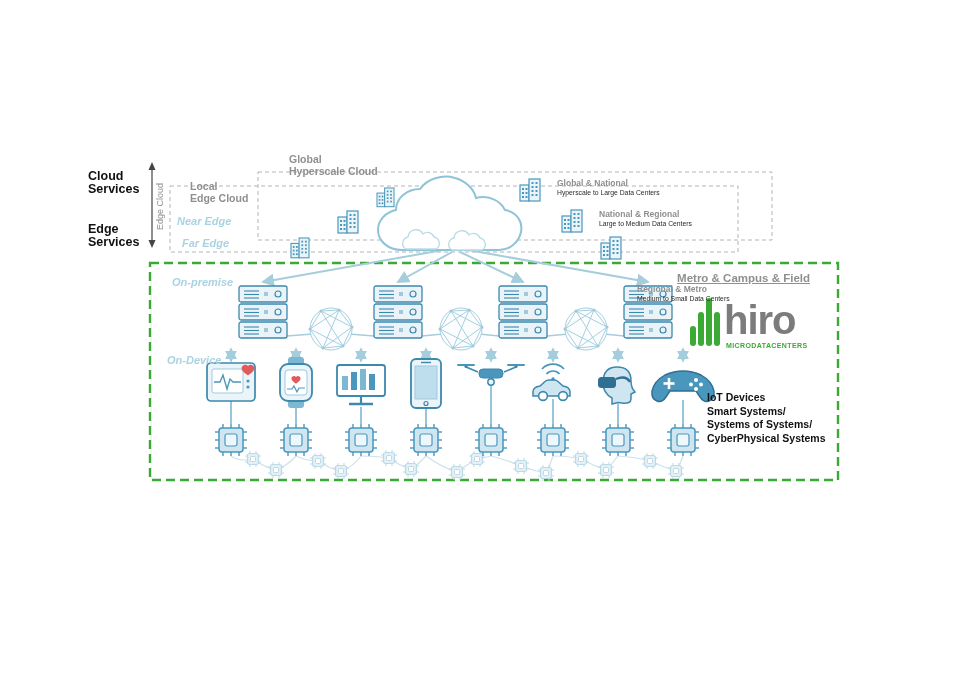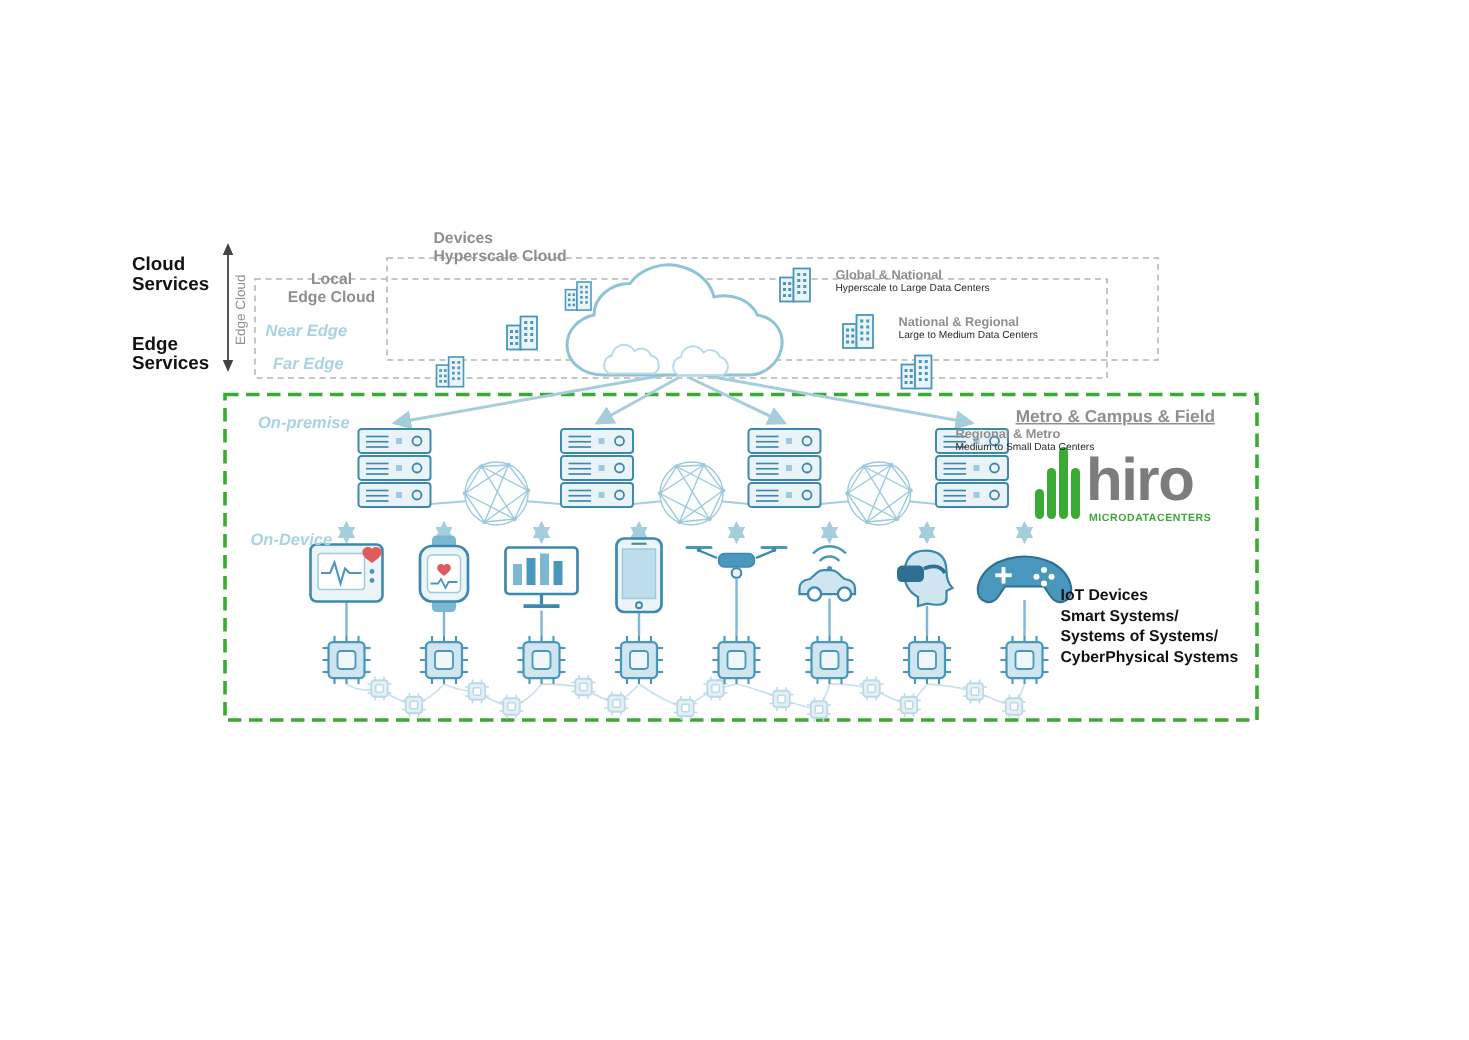"Devices" div { text: Devices -> Global }
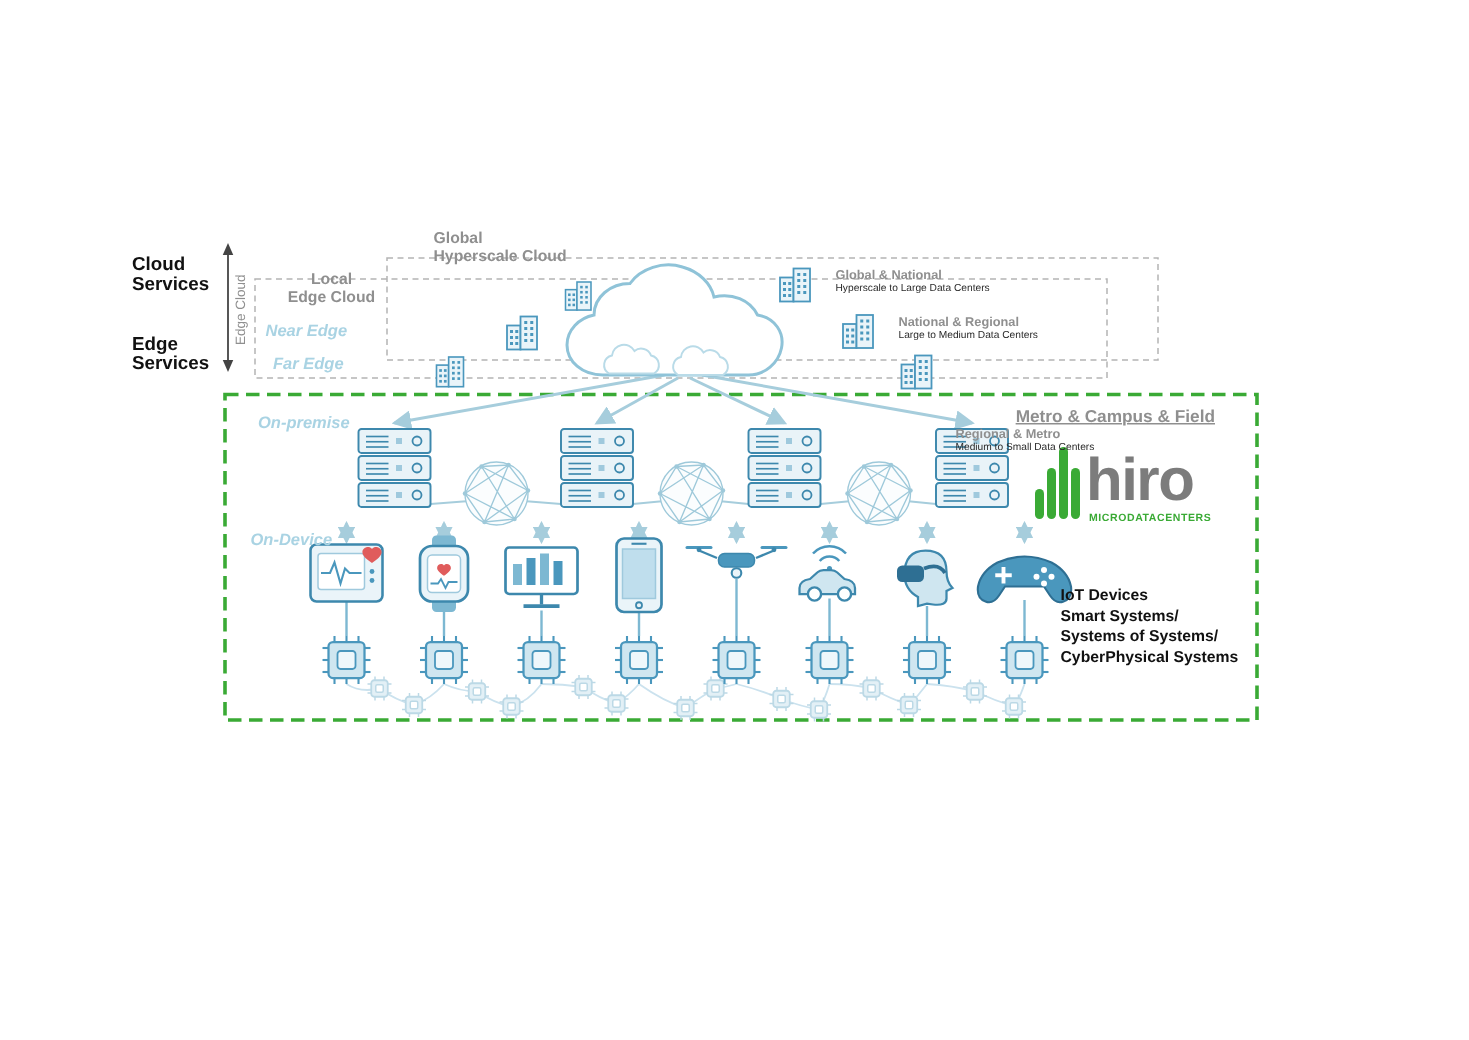"Local" .layer-lbl.centered { text-align: center -> left }
